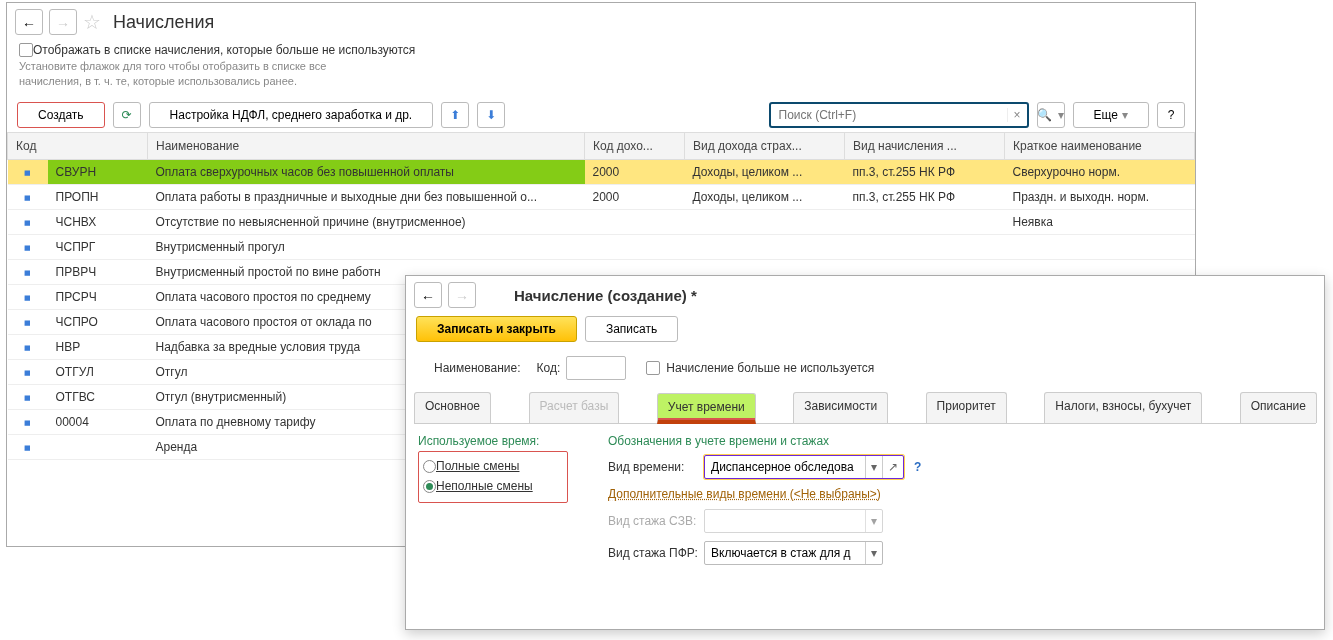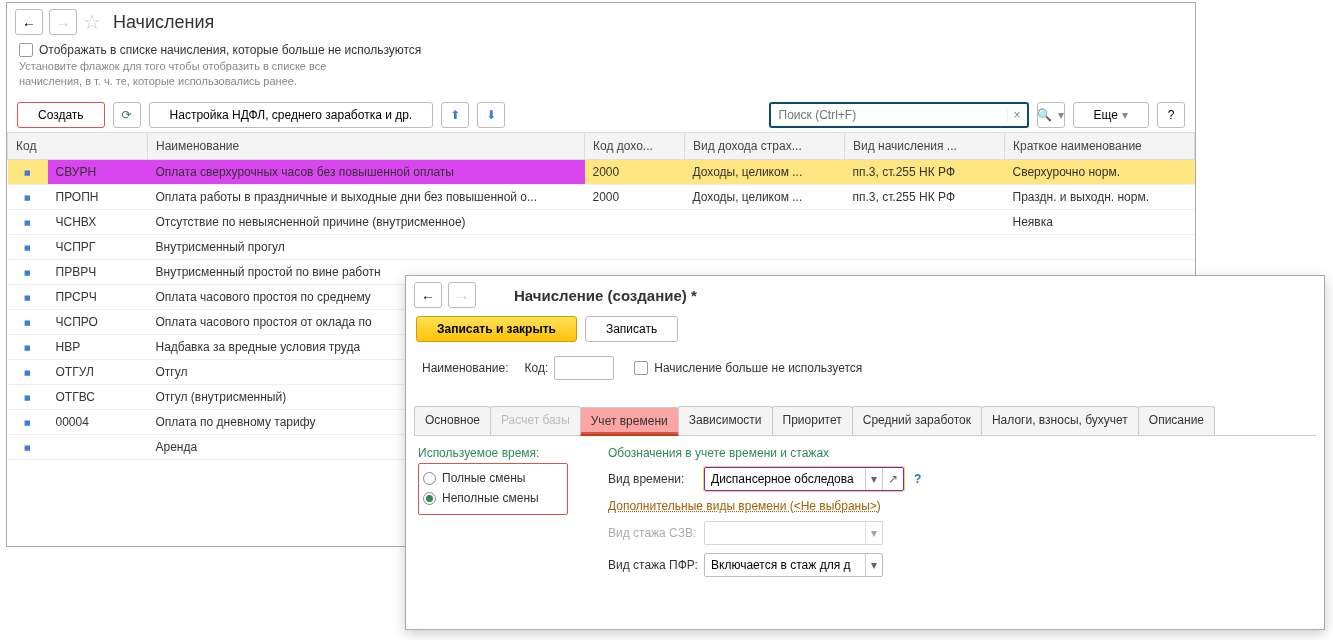"Отображать в списке начисления, которые" .subrow { gap: 6px -> none }
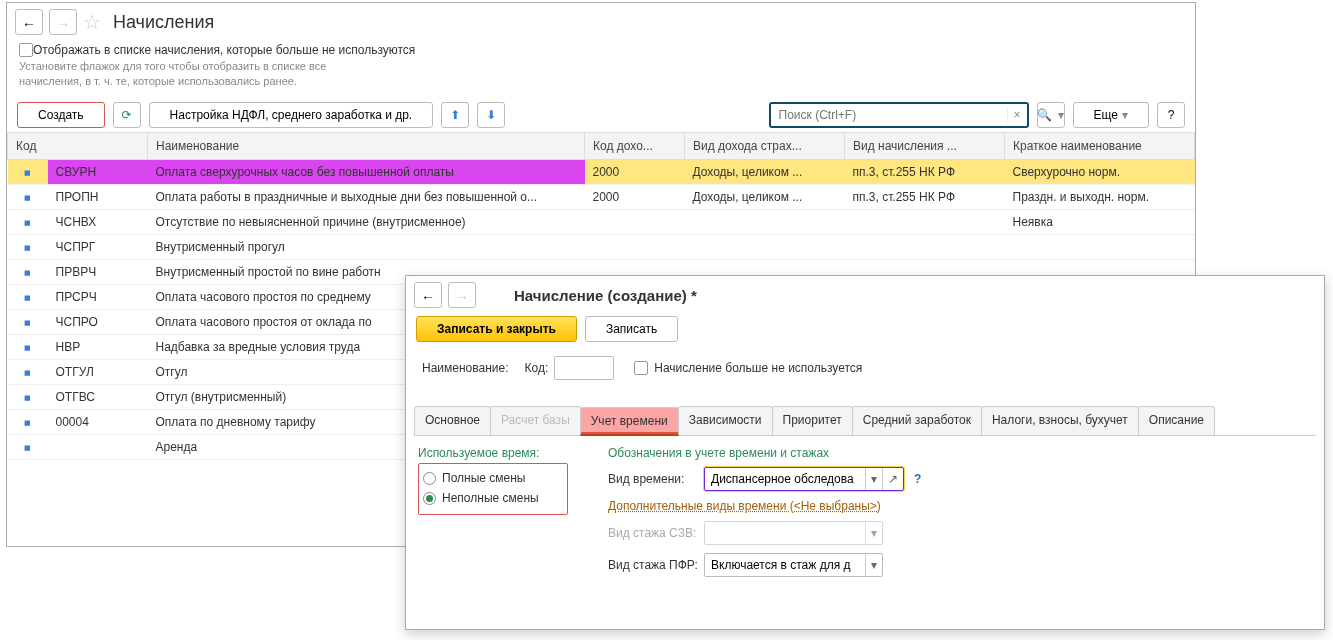"СВУРН" .tbl tr.sel2 td:nth-child(2),.tbl tr.sel2 td:nth-child(3) { background: #d946ef -> #84cc16 }
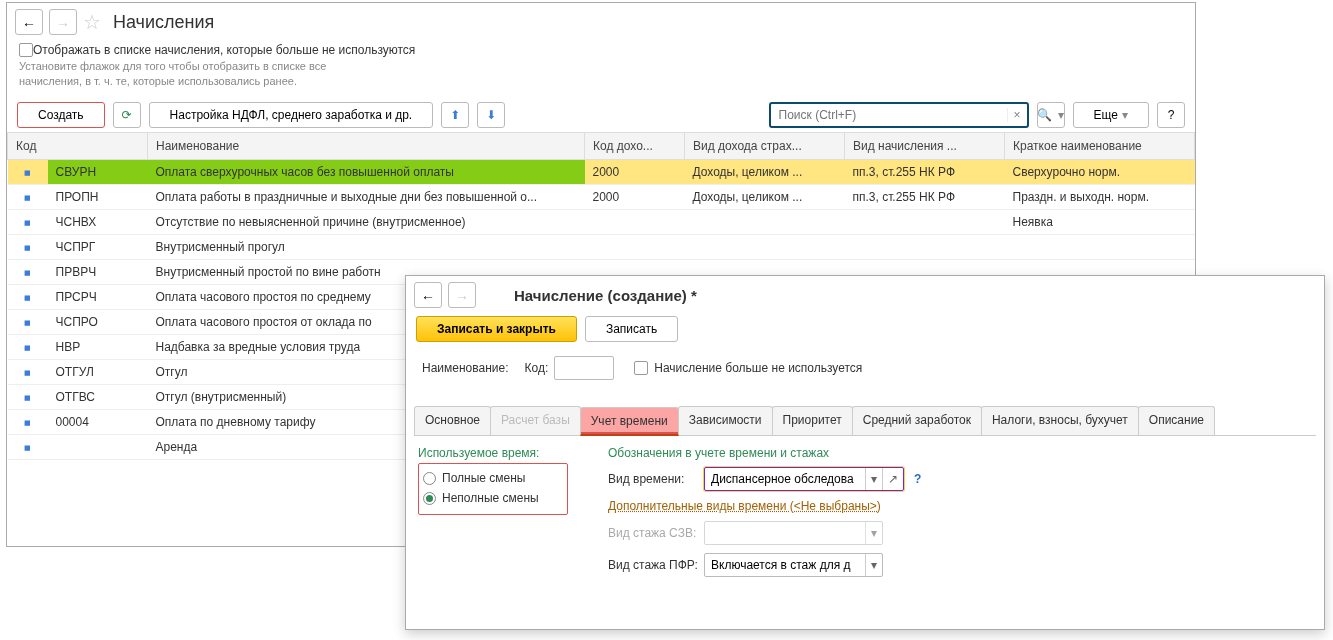"Наименование:" .form-row { padding: 6px 16px -> 6px 28px }
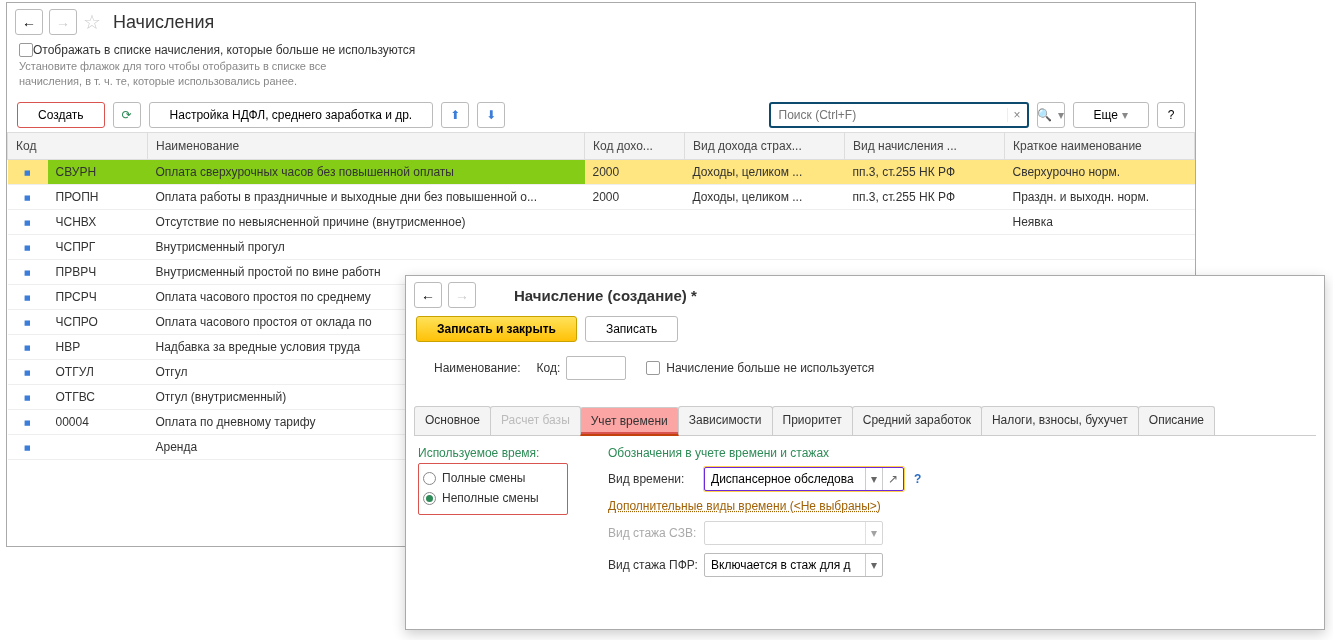"Основное" .tabs { justify-content: none -> space-between; margin: 20px 8px 0 8px -> 6px 8px 0 8px }
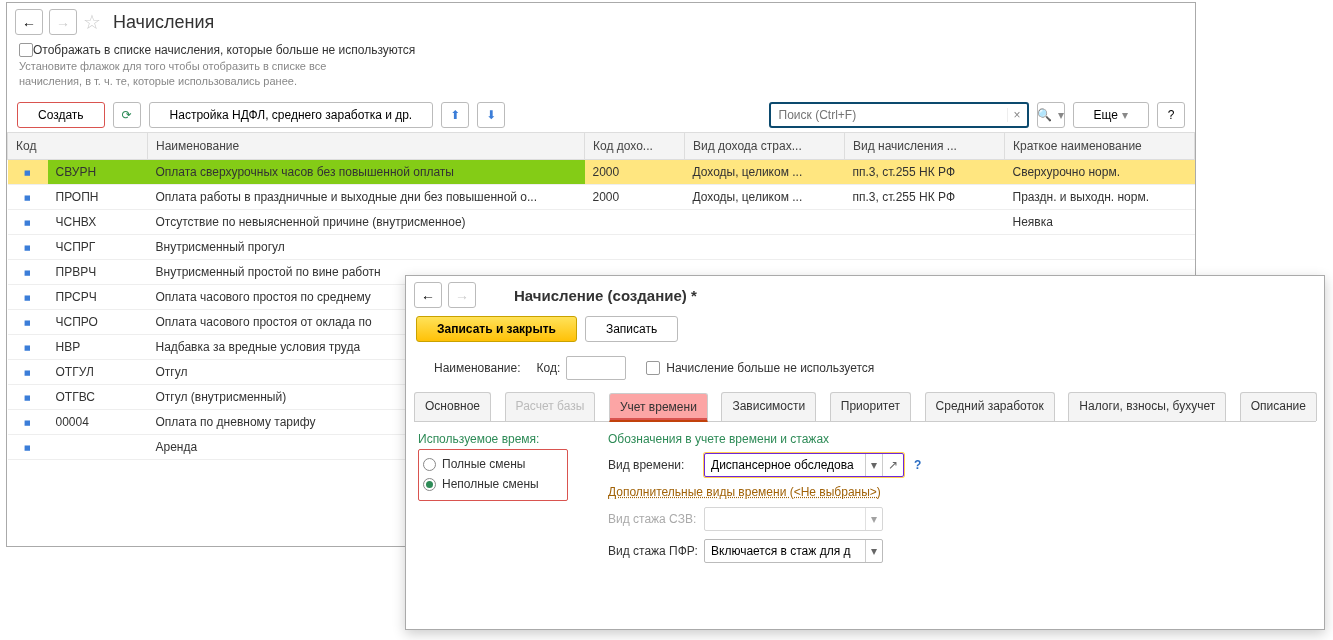"Учет времени" .tab.active { background: #fca5a5 -> #bef264; border-bottom: 2px solid #c2410c -> 4px solid #c2410c }
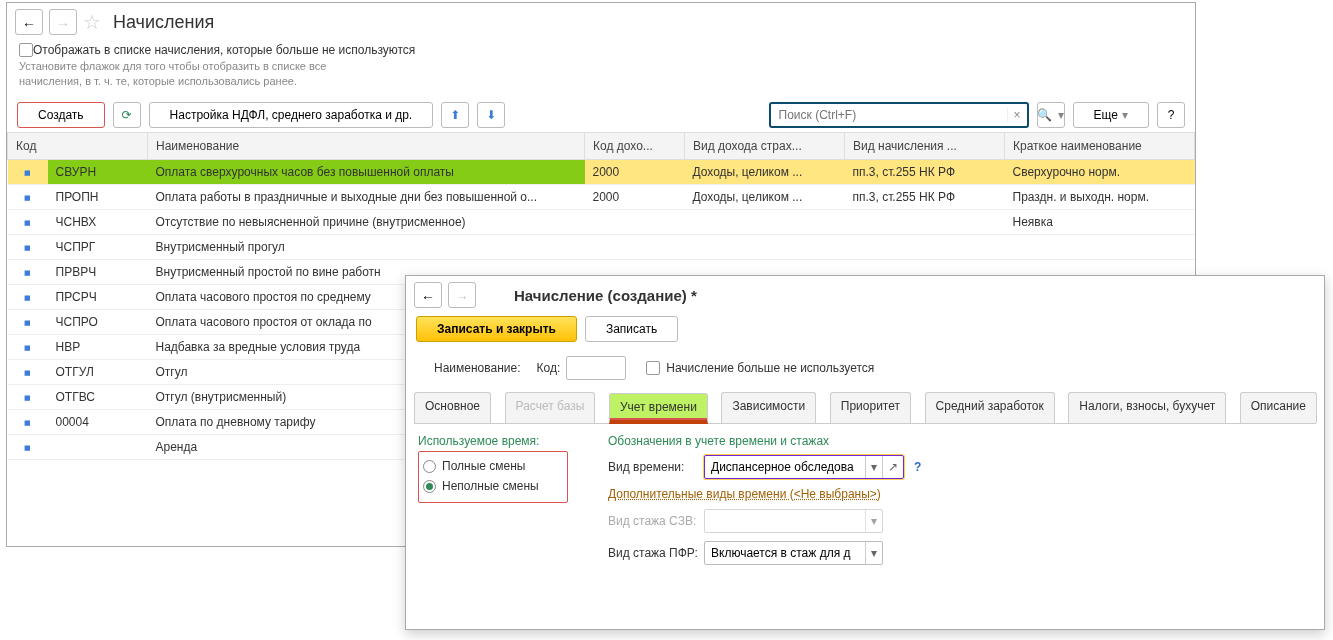"Средний заработок" div.tab { html: <div>Средний заработок</div> -> none }
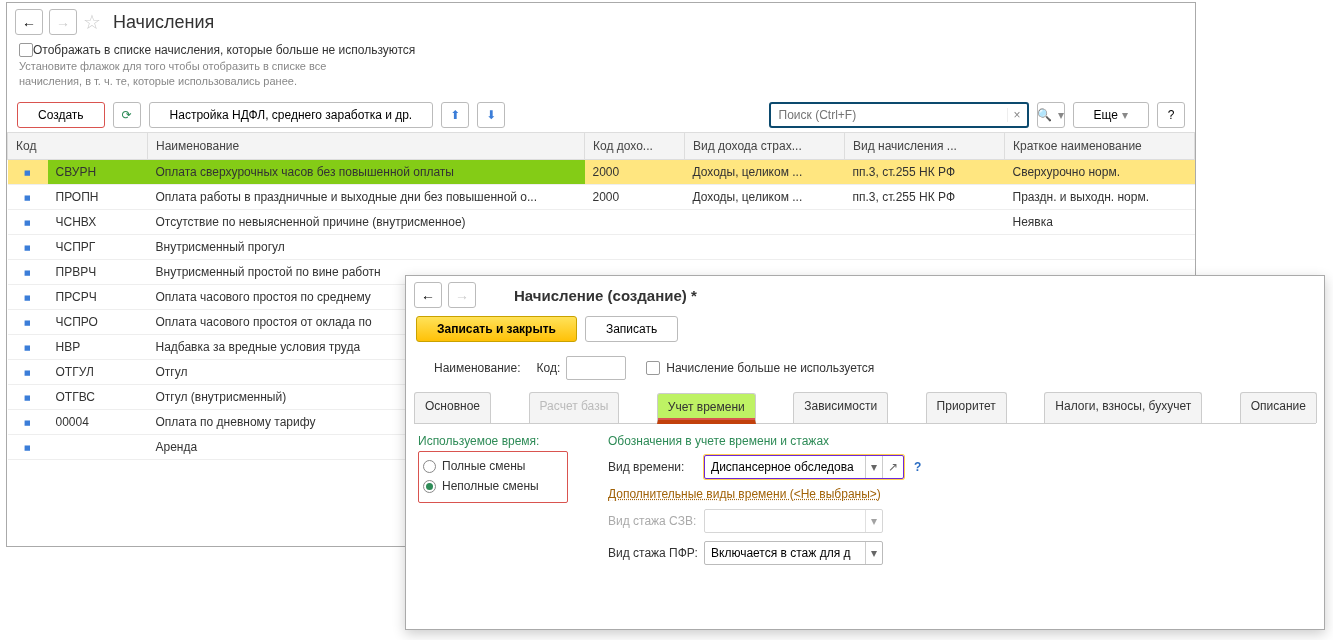"Полные смены" .radio-row { gap: 6px -> none; text-decoration: none -> underline }
